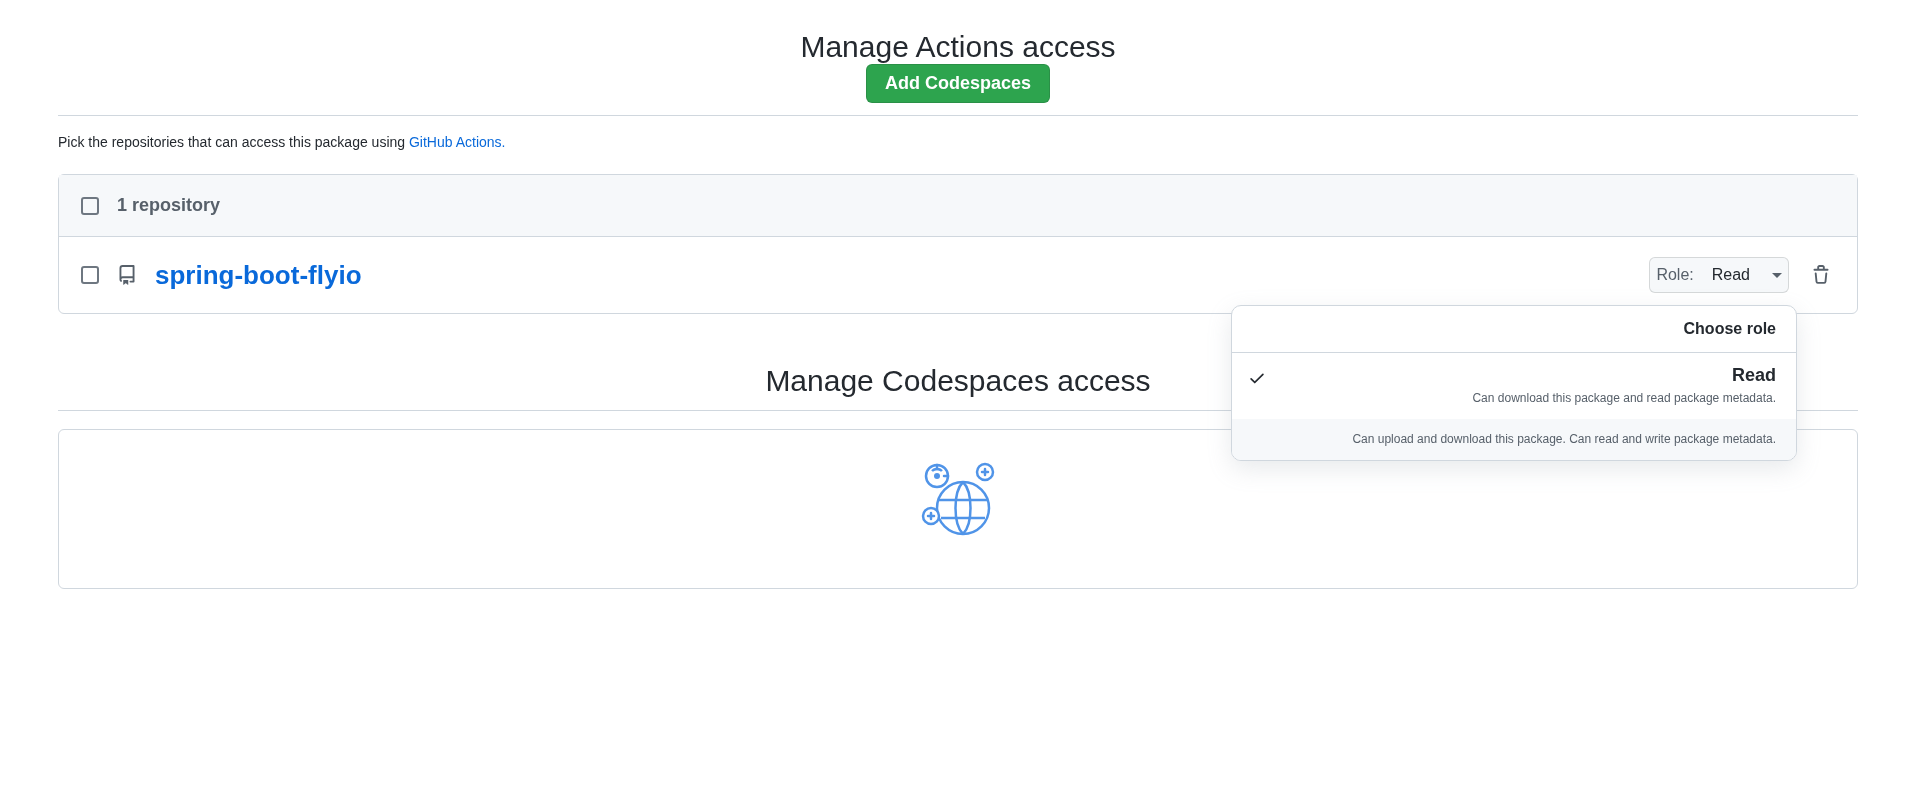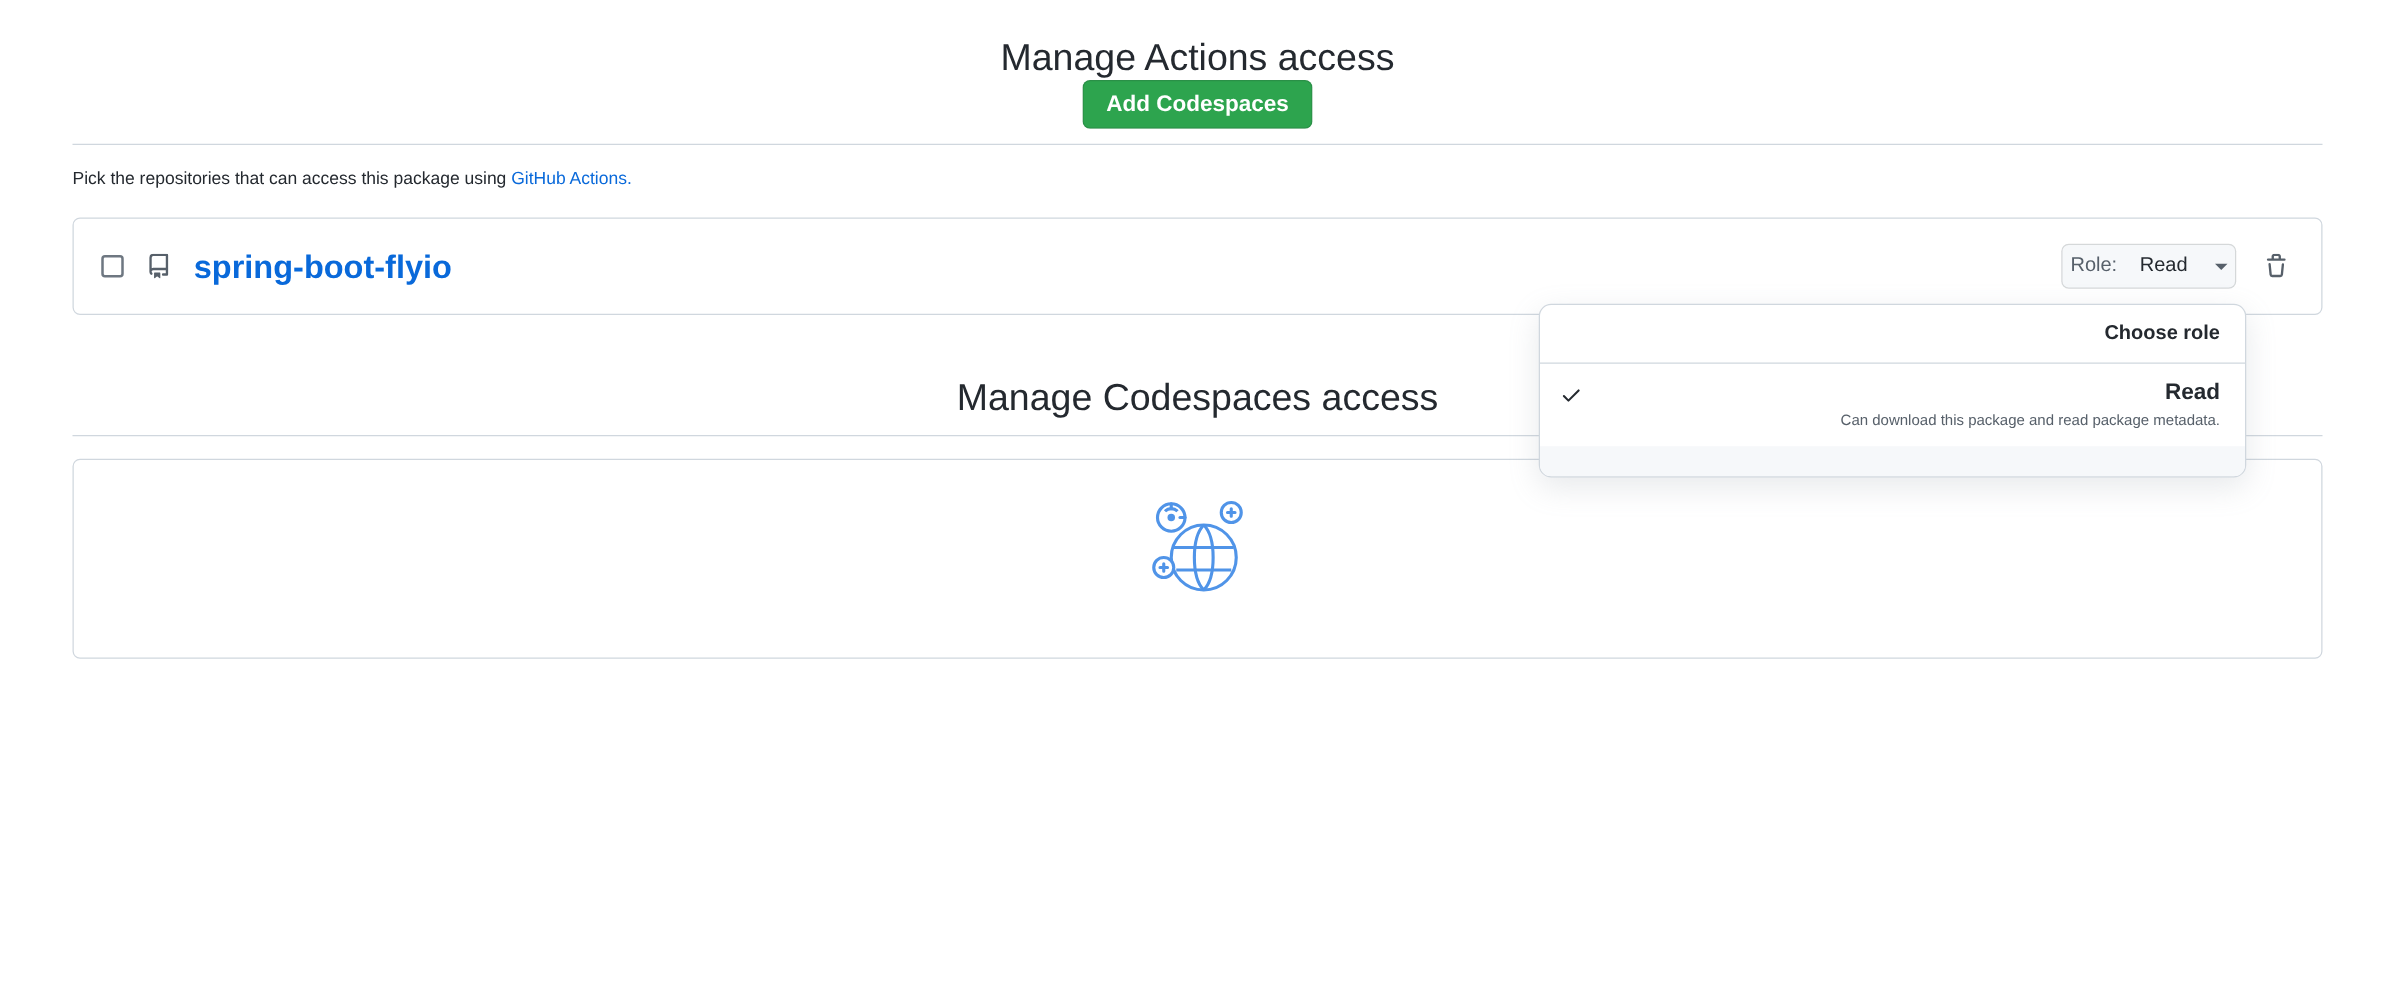"1 repository" div.panel-header { html: none -> <div> <div></div> <span>1 repository</span> </div> }
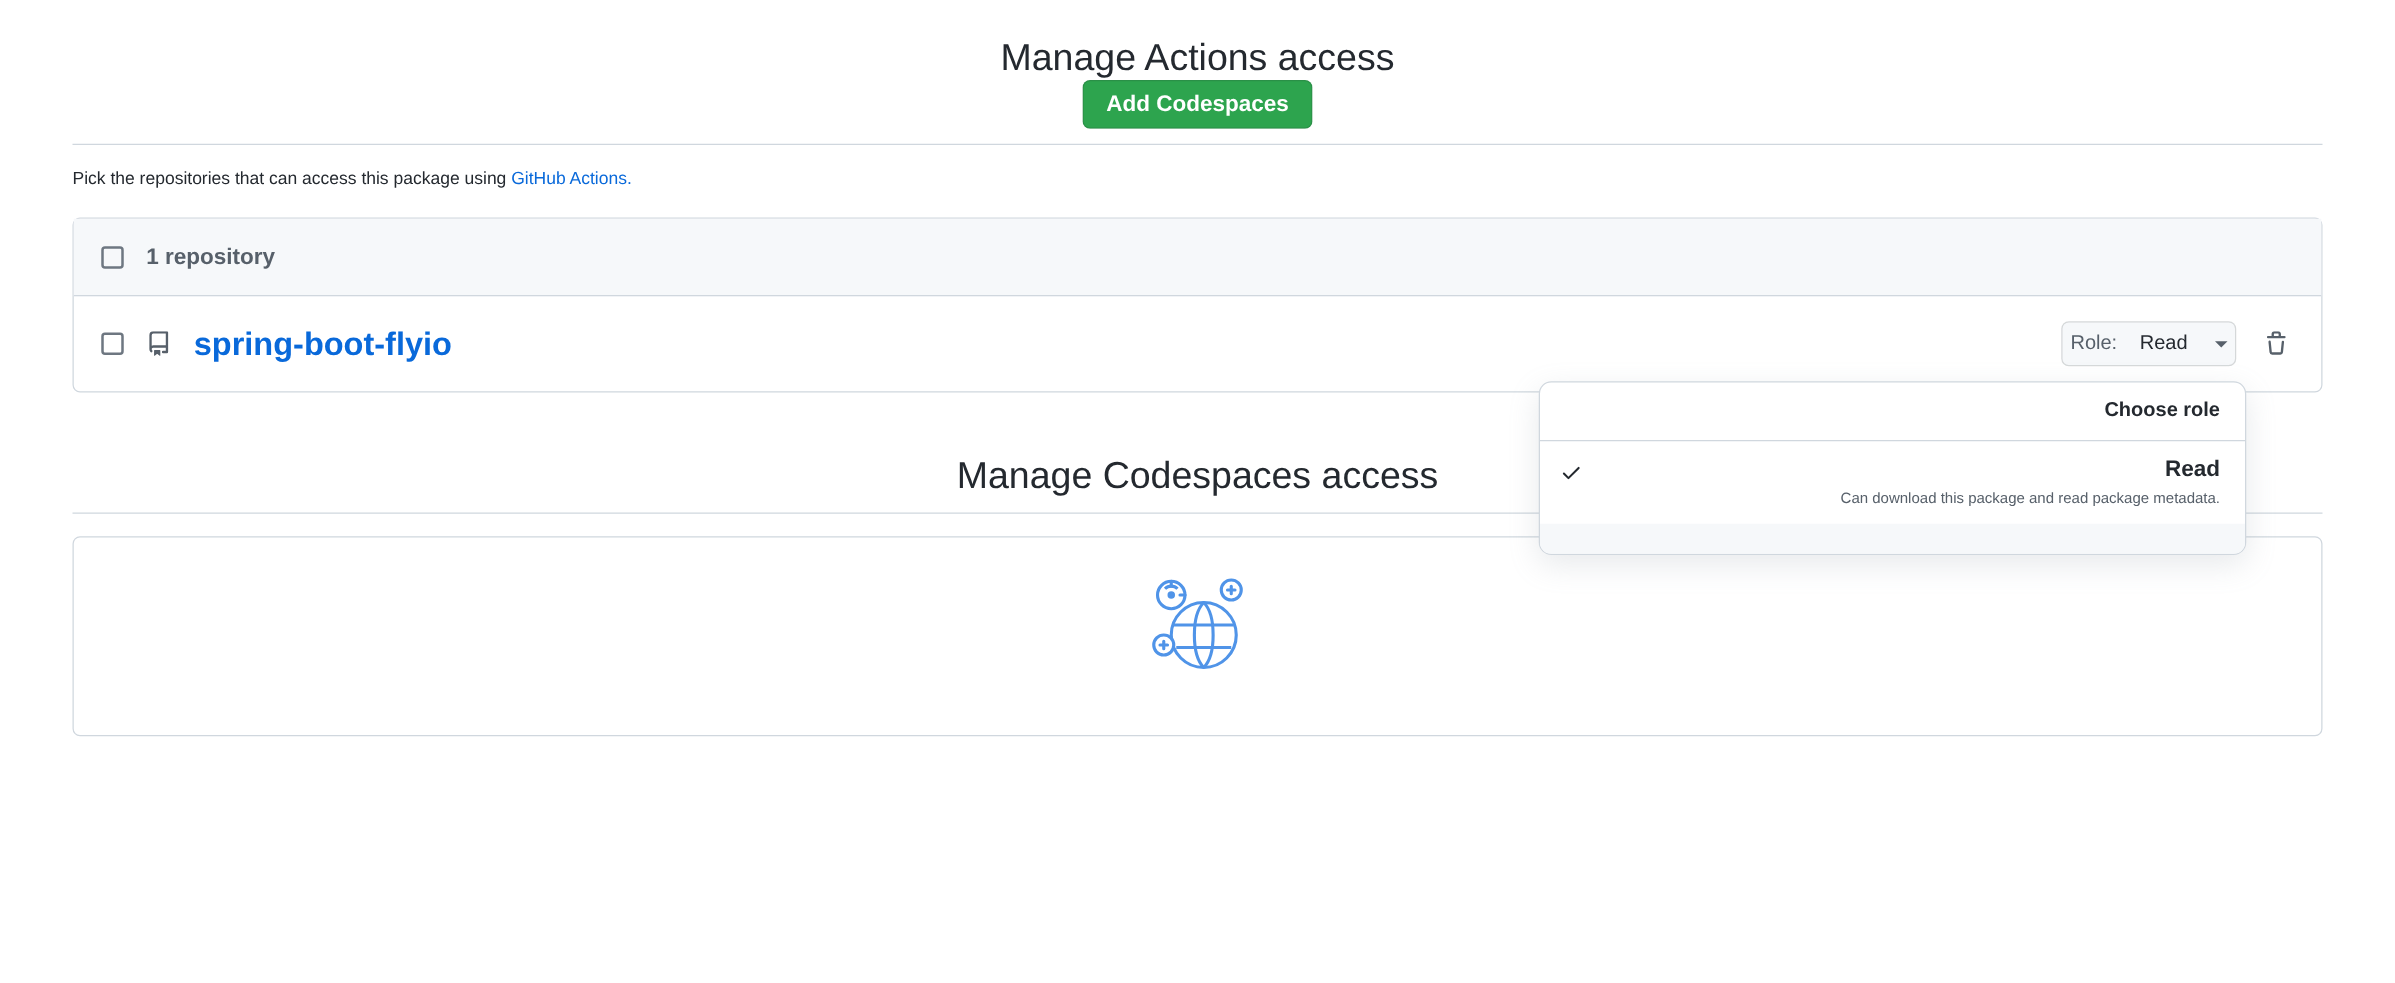"Can upload and download this" div.desc { html: none -> <div>Can upload and download this package. Can read and write package metadata.</div> }
